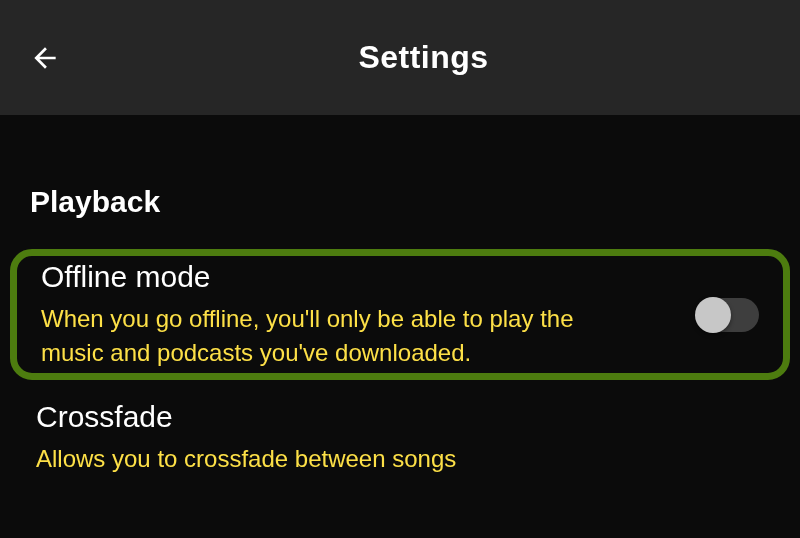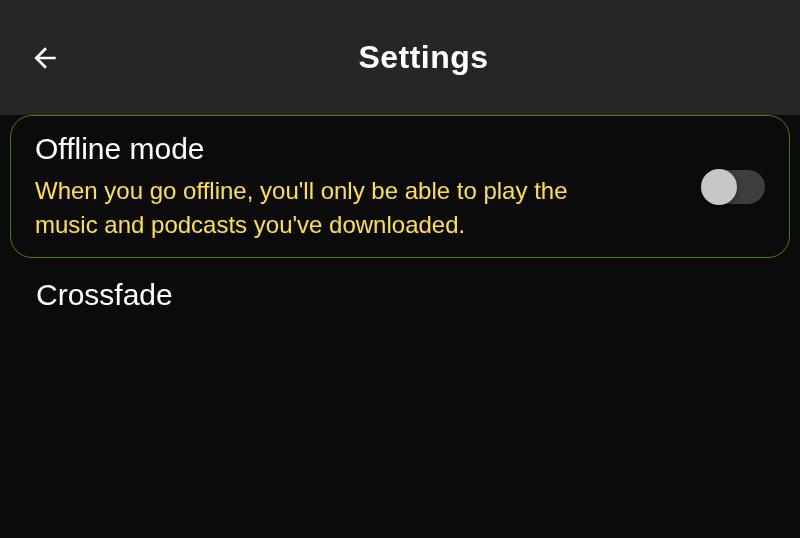"Playback" div.section-title { html: none -> <div>Playback</div> }
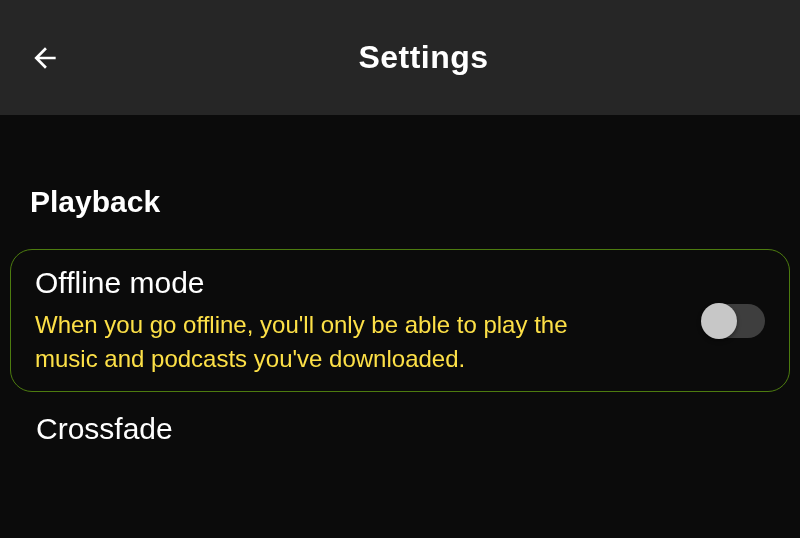"Offline mode" .highlighted { border: 1px solid #4d7c0f -> 7px solid #4d7c0f; padding: 16px 24px -> 4px 24px }
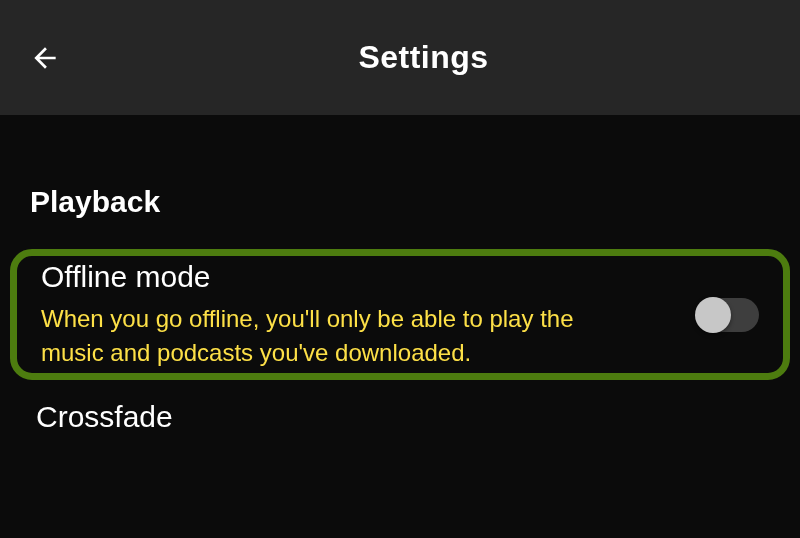"Allows you to crossfade between" div.setting-desc { html: none -> <div>Allows you to crossfade between songs</div> }
